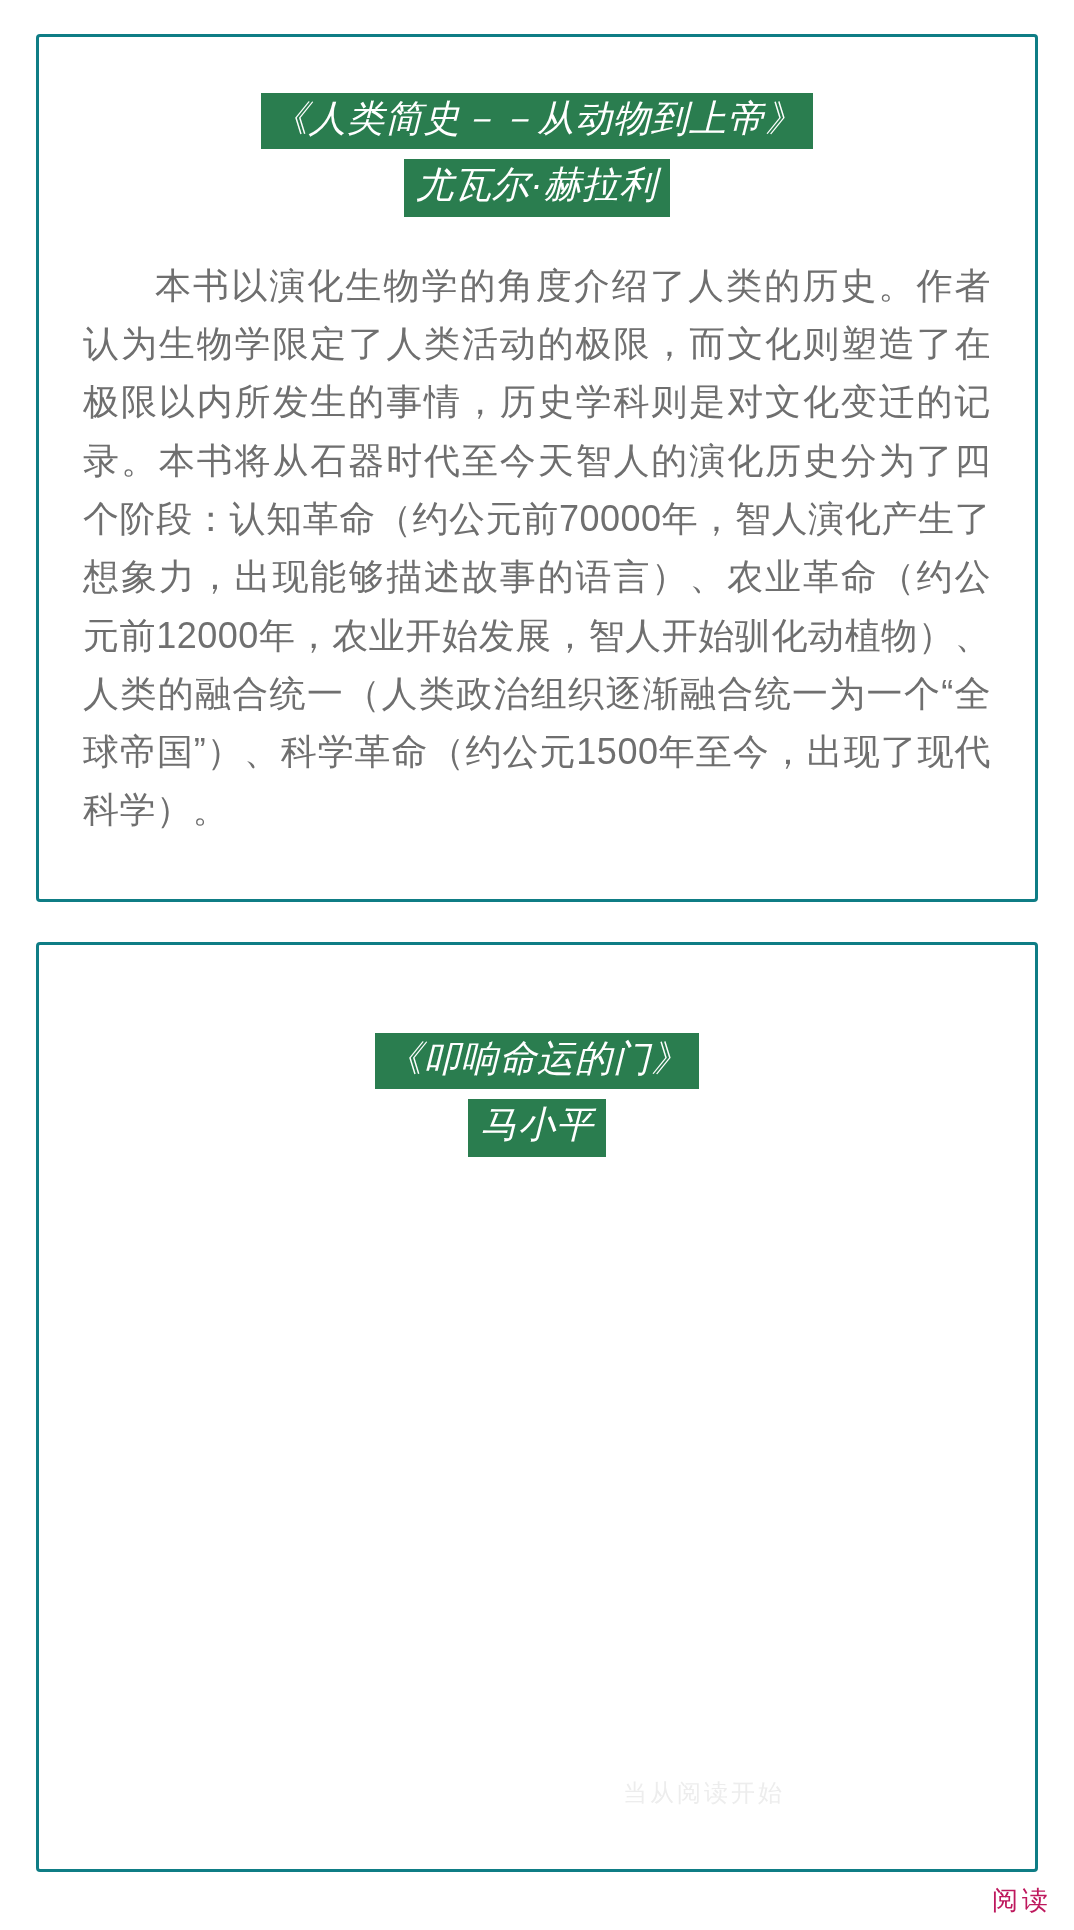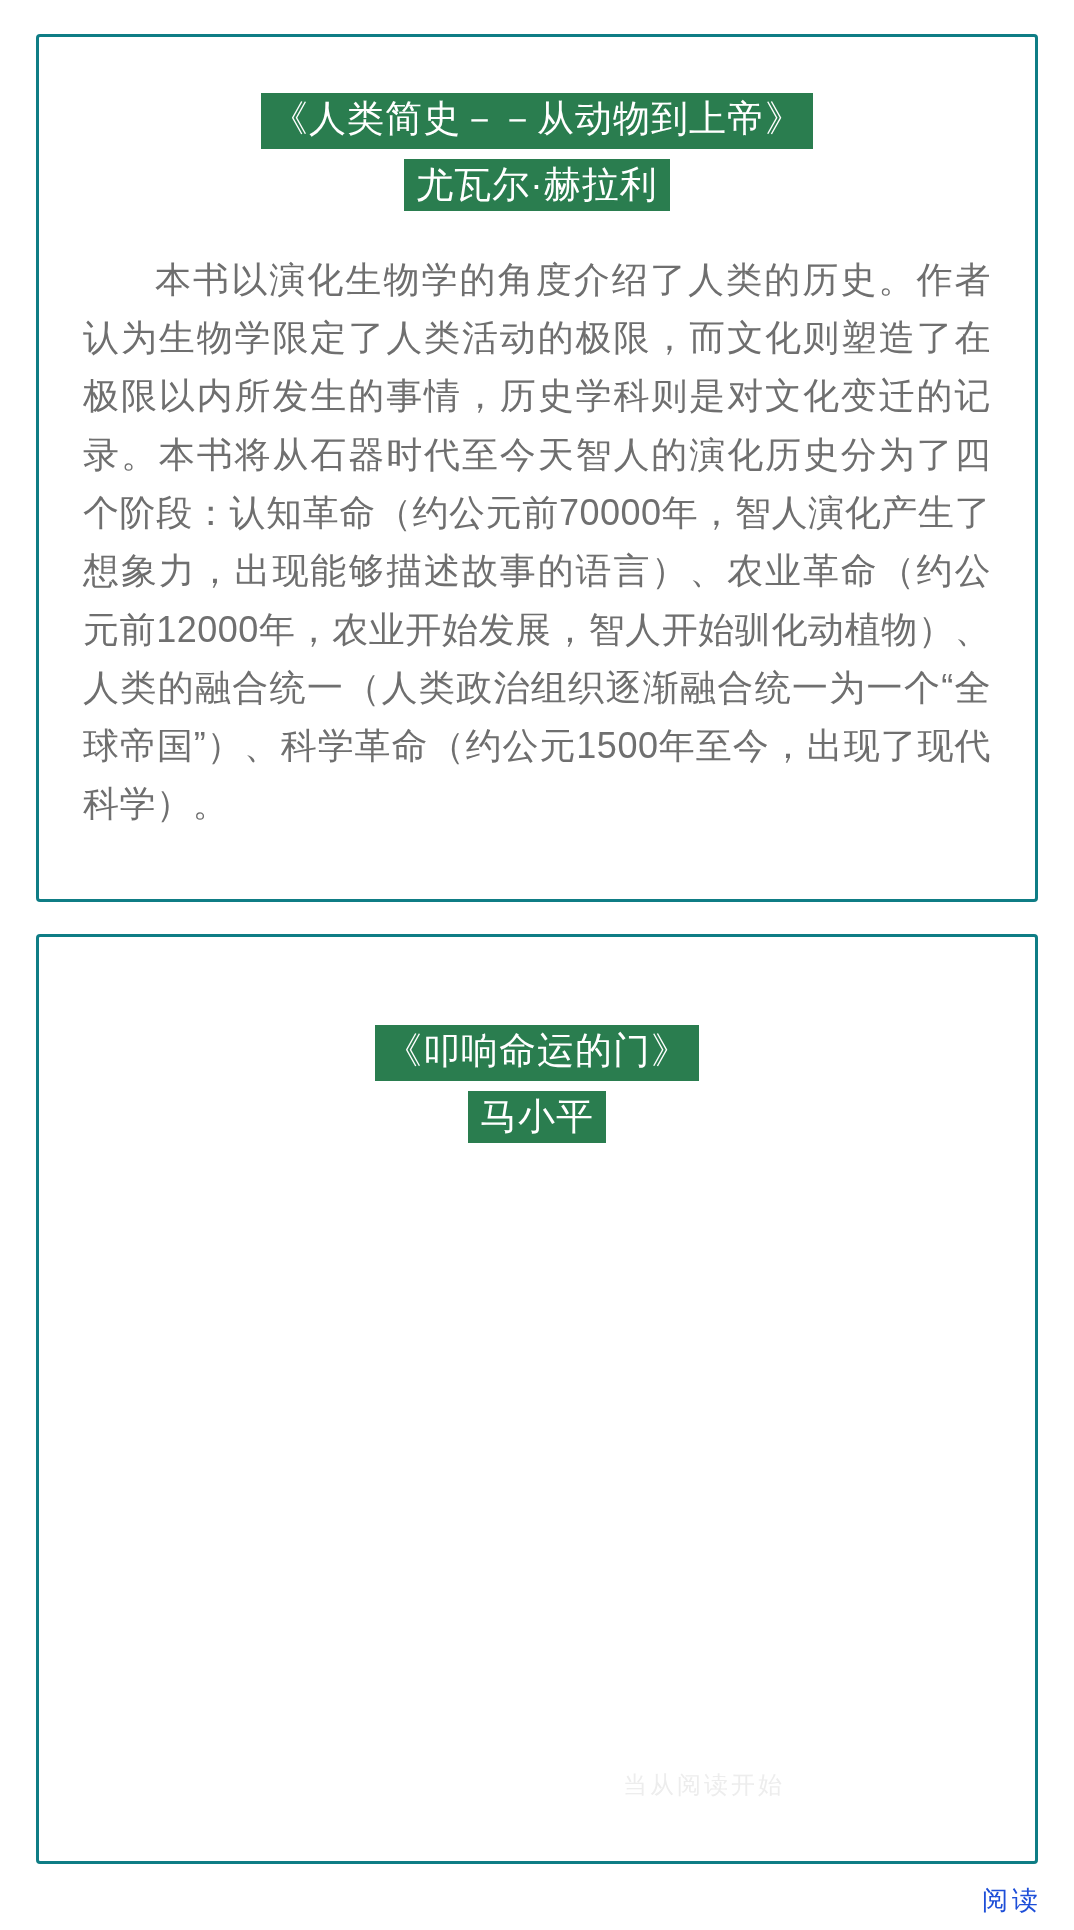"《人类简史－－从动物到上帝》" .title-block { font-style: none -> italic }
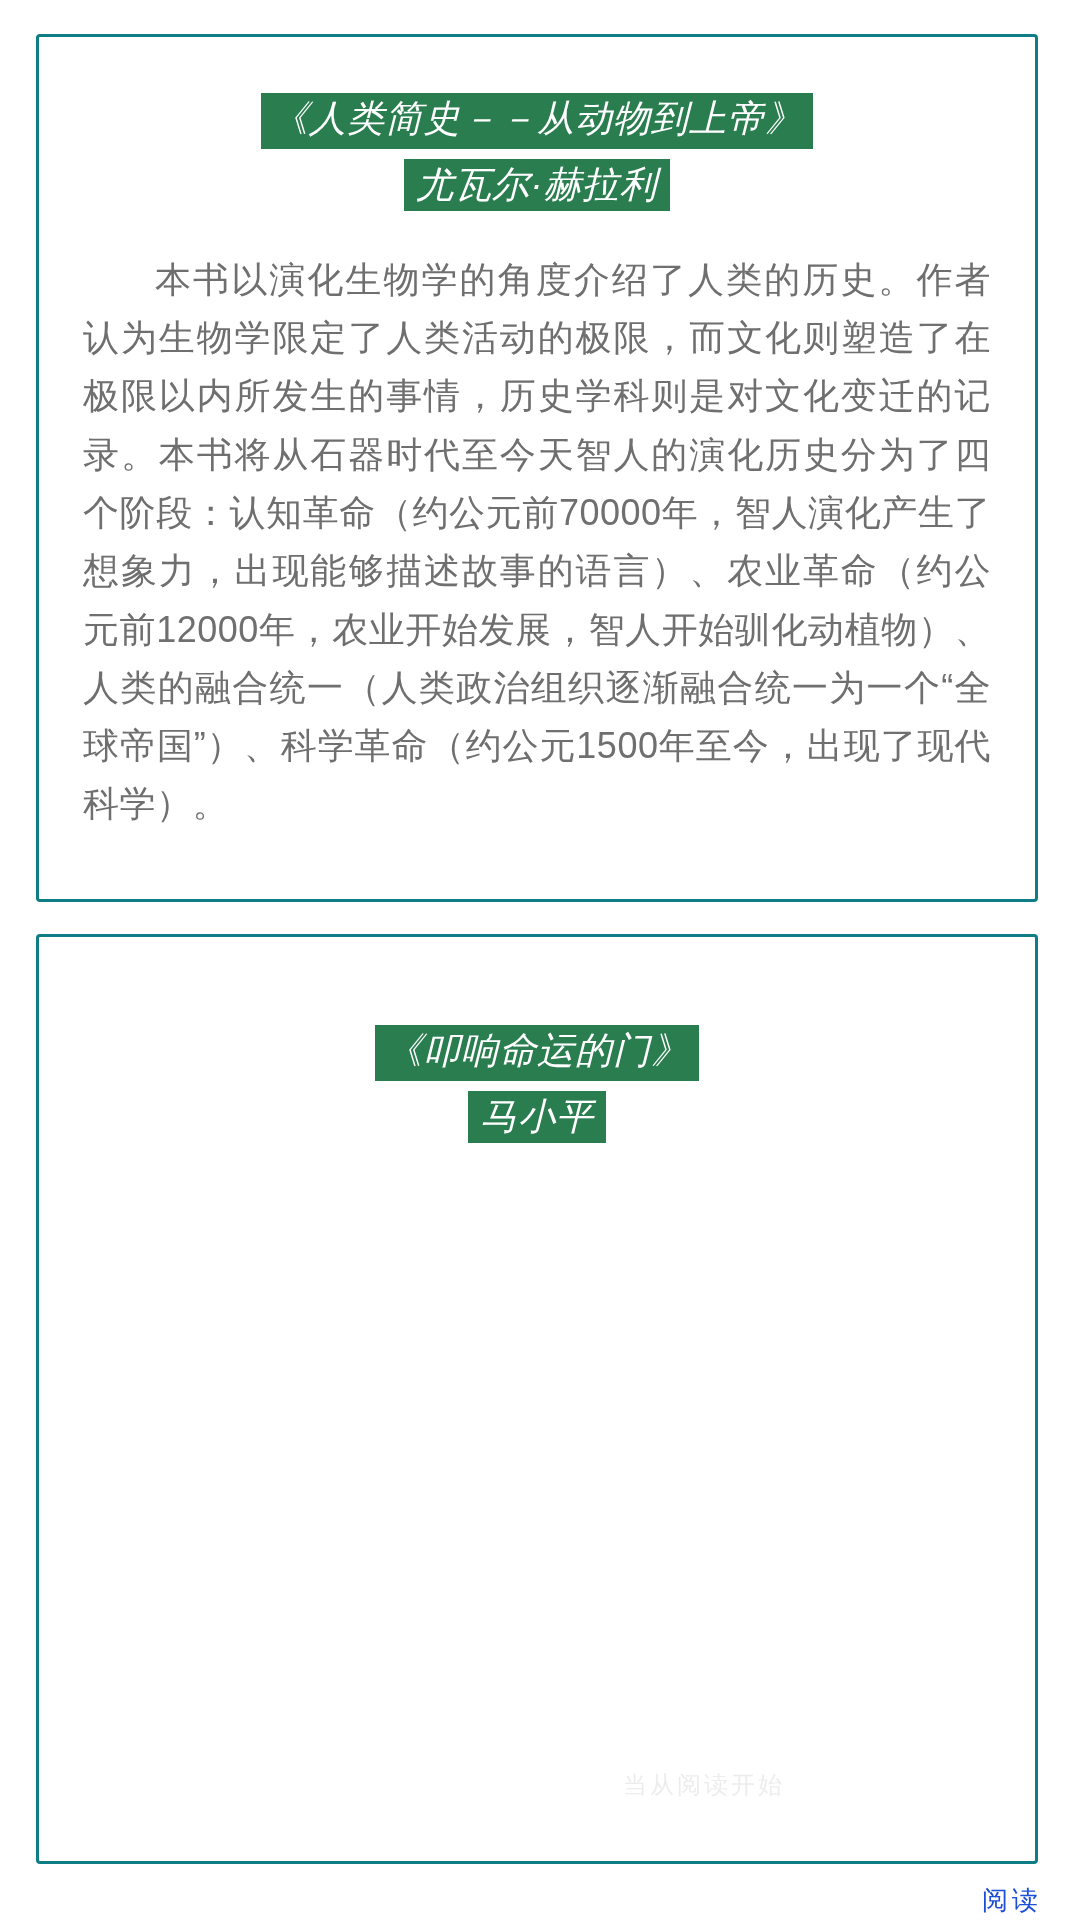"尤瓦尔·赫拉利" .title-author { padding: 2px 12px 1px 12px -> 2px 12px 7px 12px }
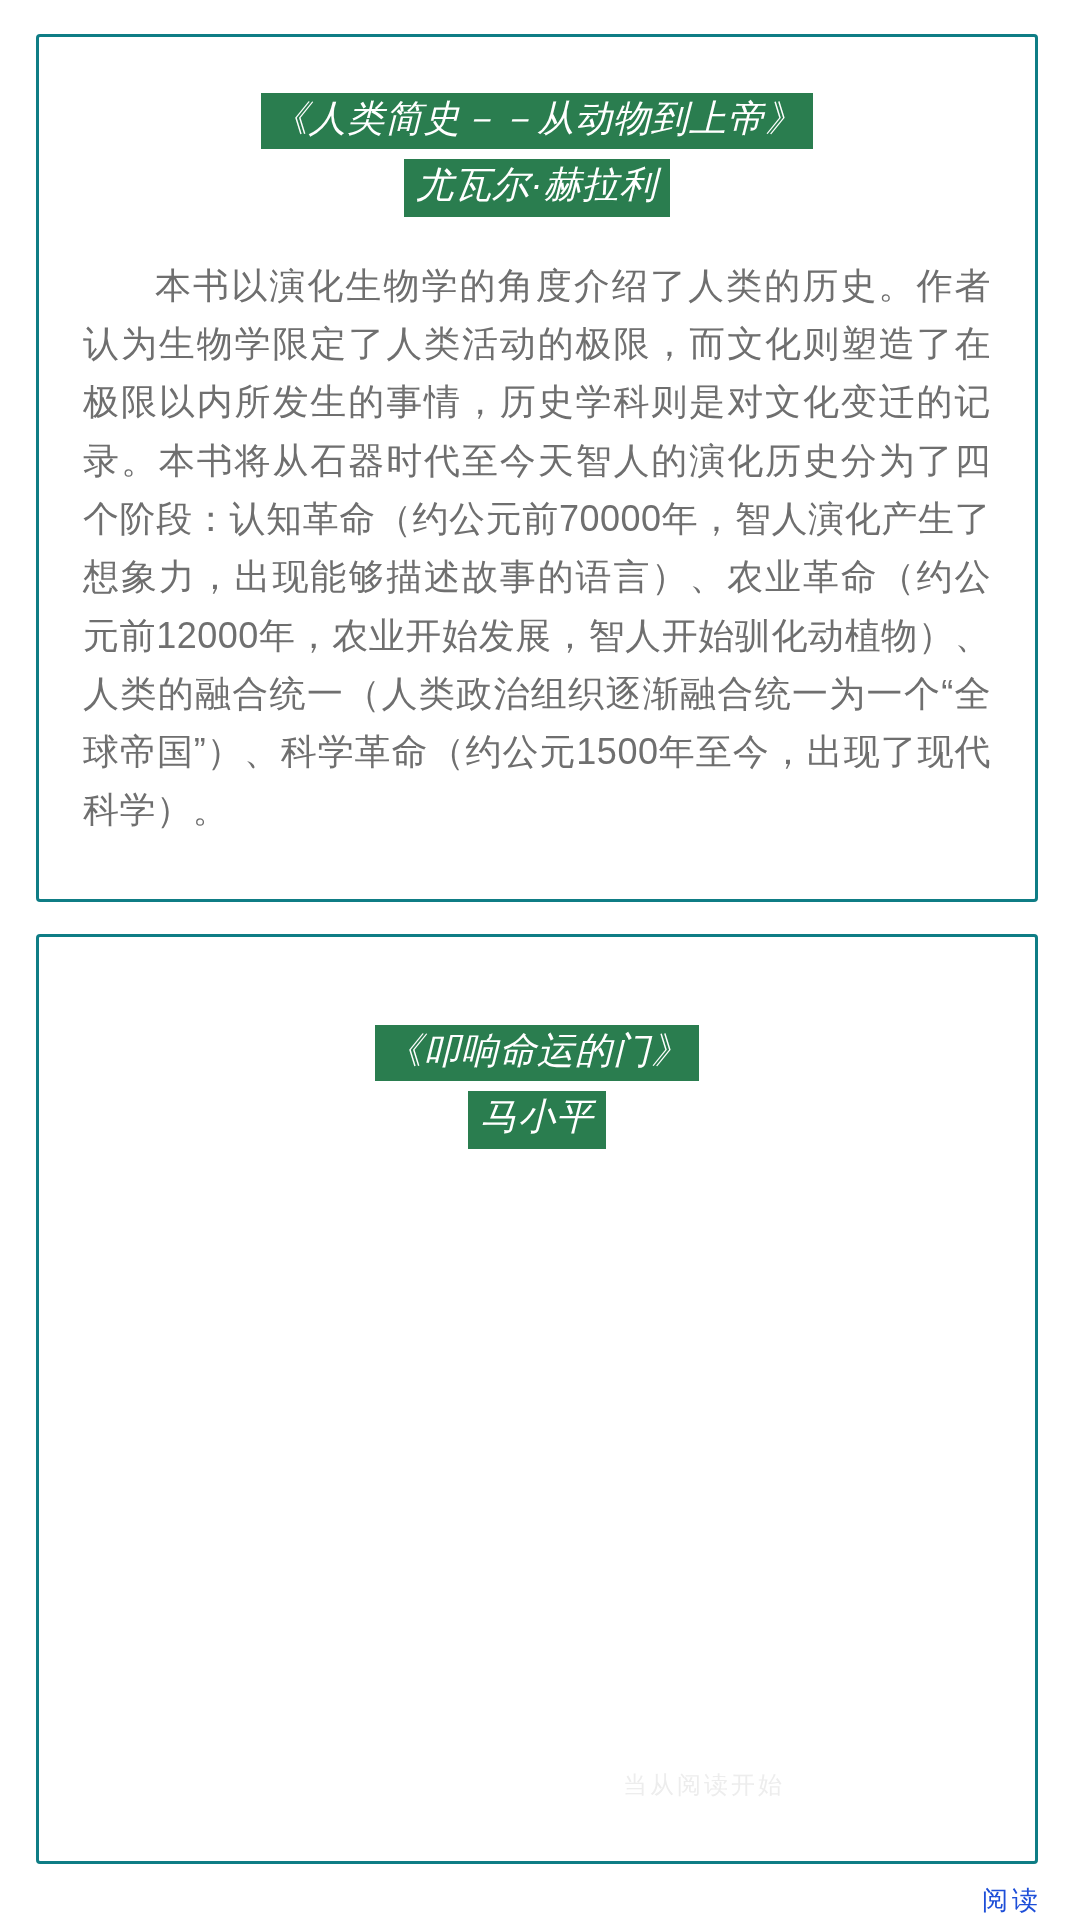"《叩响命运的门》" .card + .card { margin-top: 32px -> 40px }
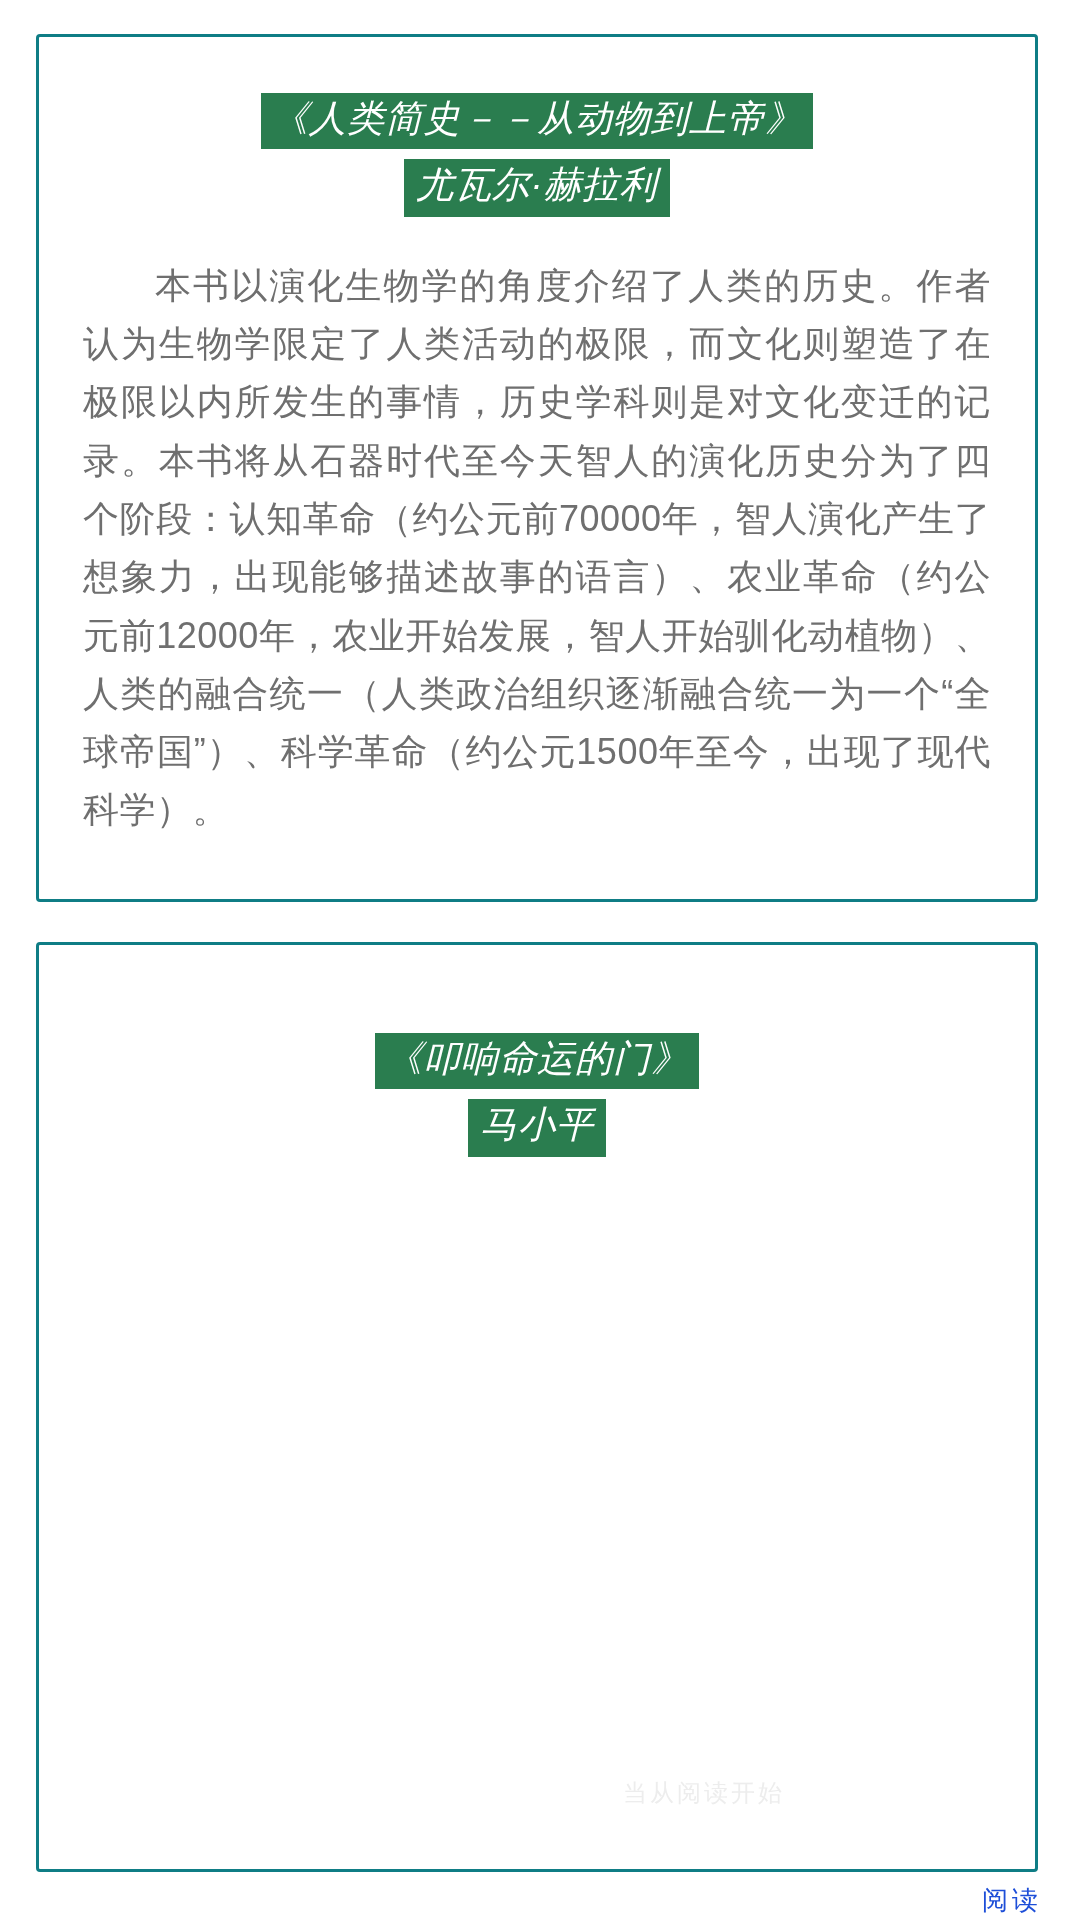"阅读" .watermark { color: #1d4ed8 -> #be185d; right: 32px -> 22px }
